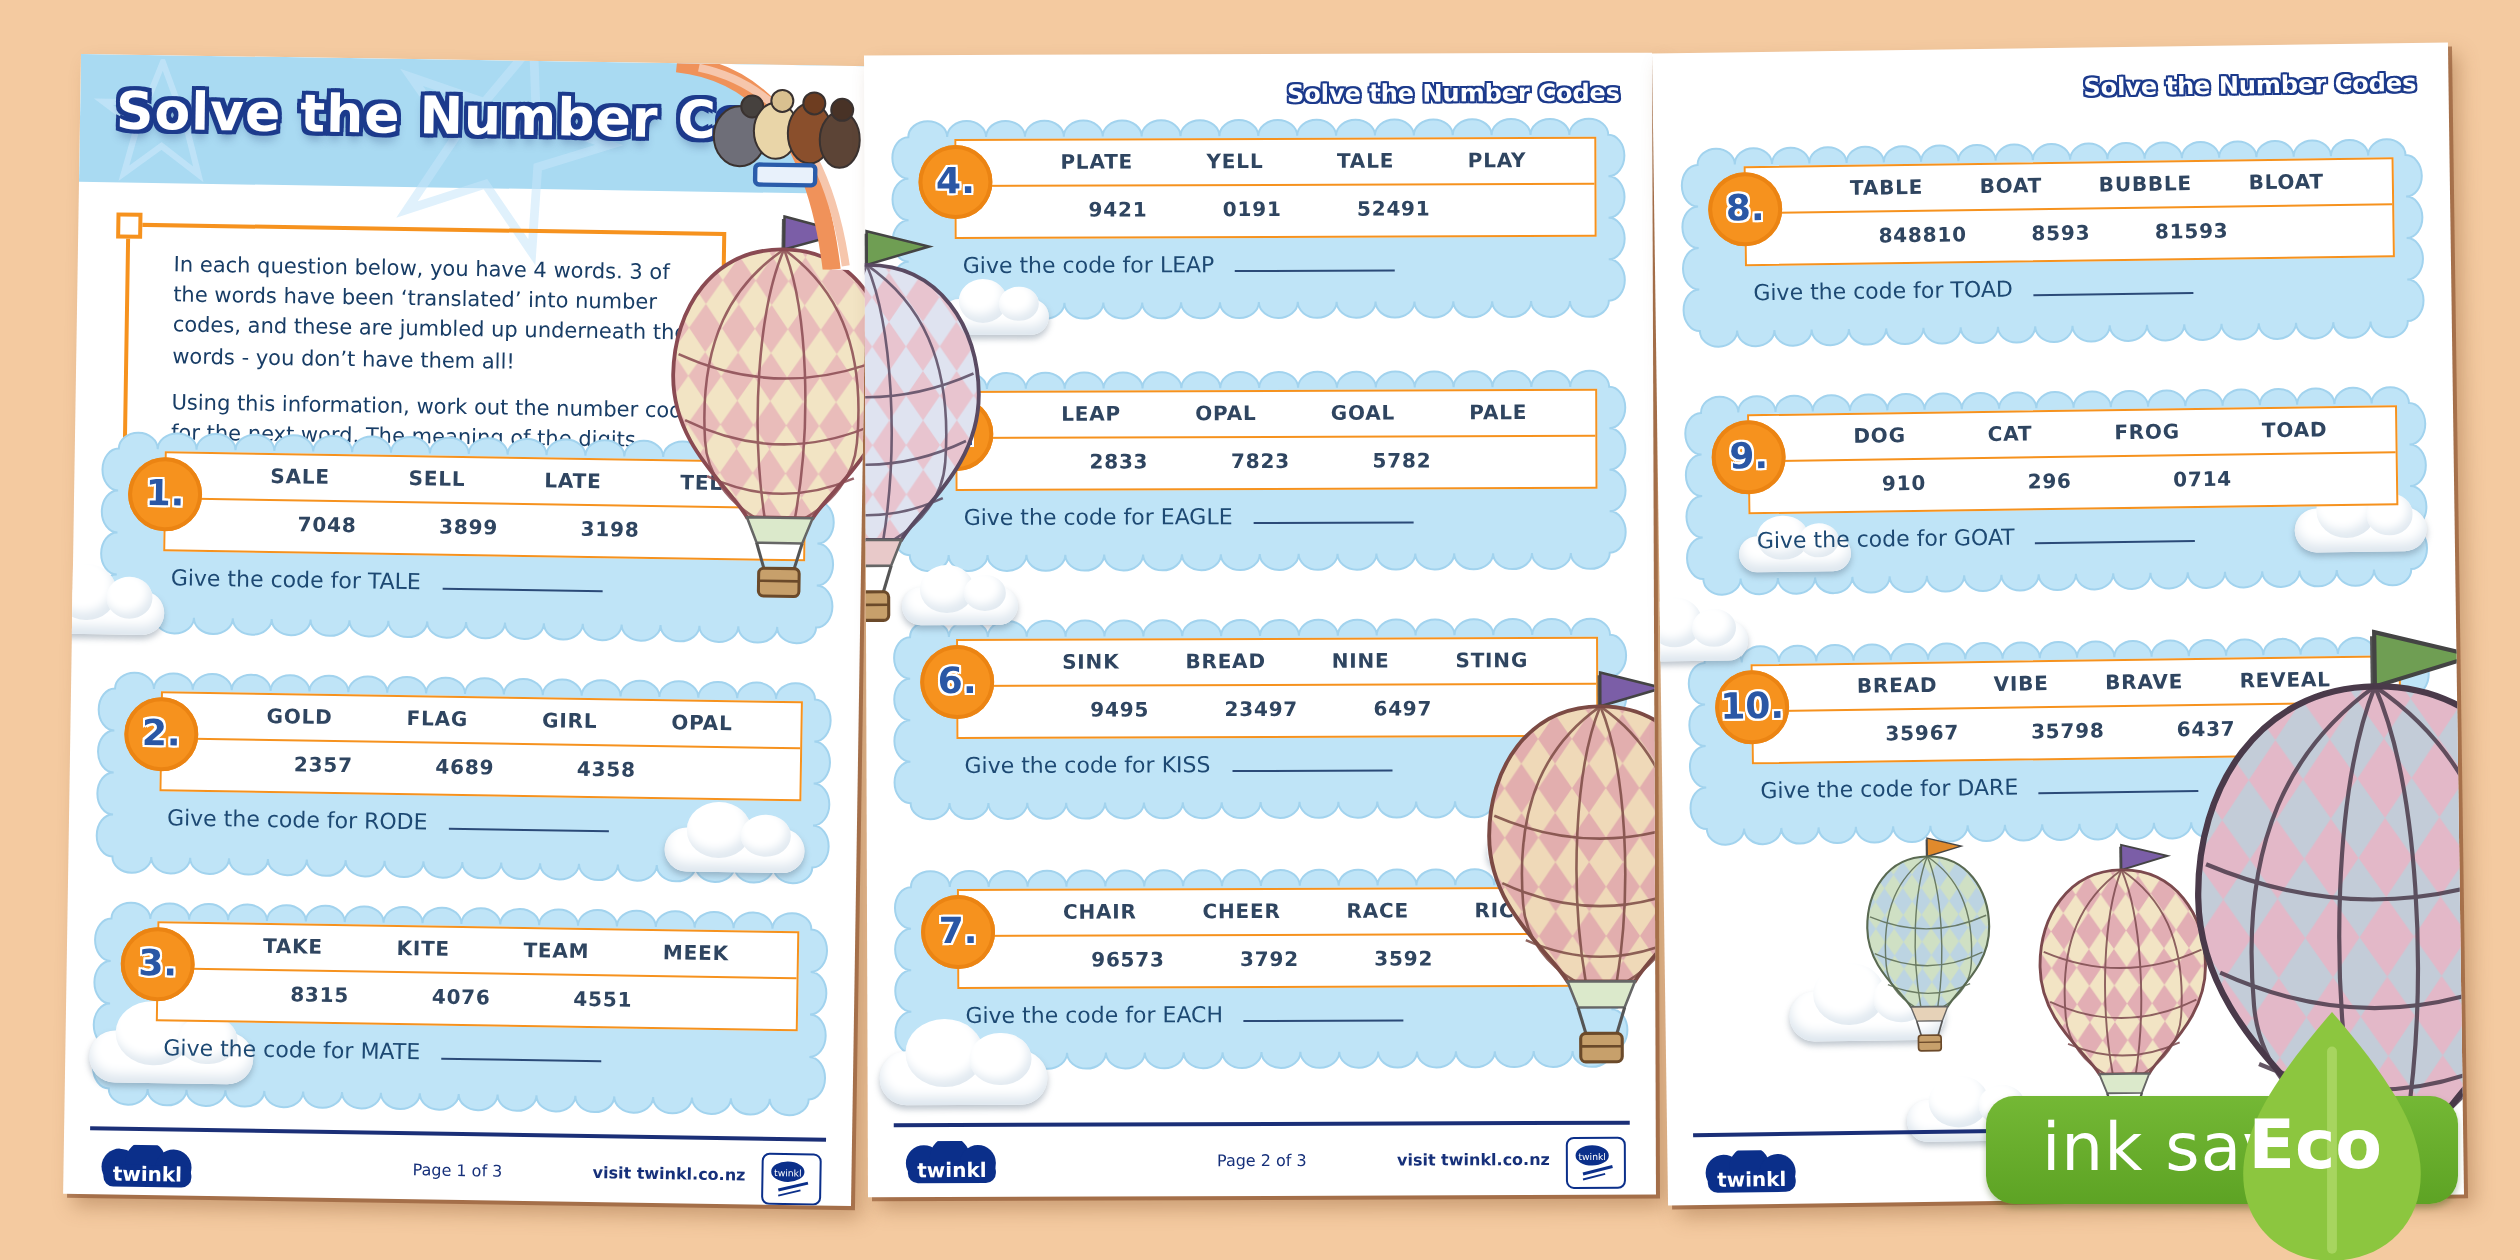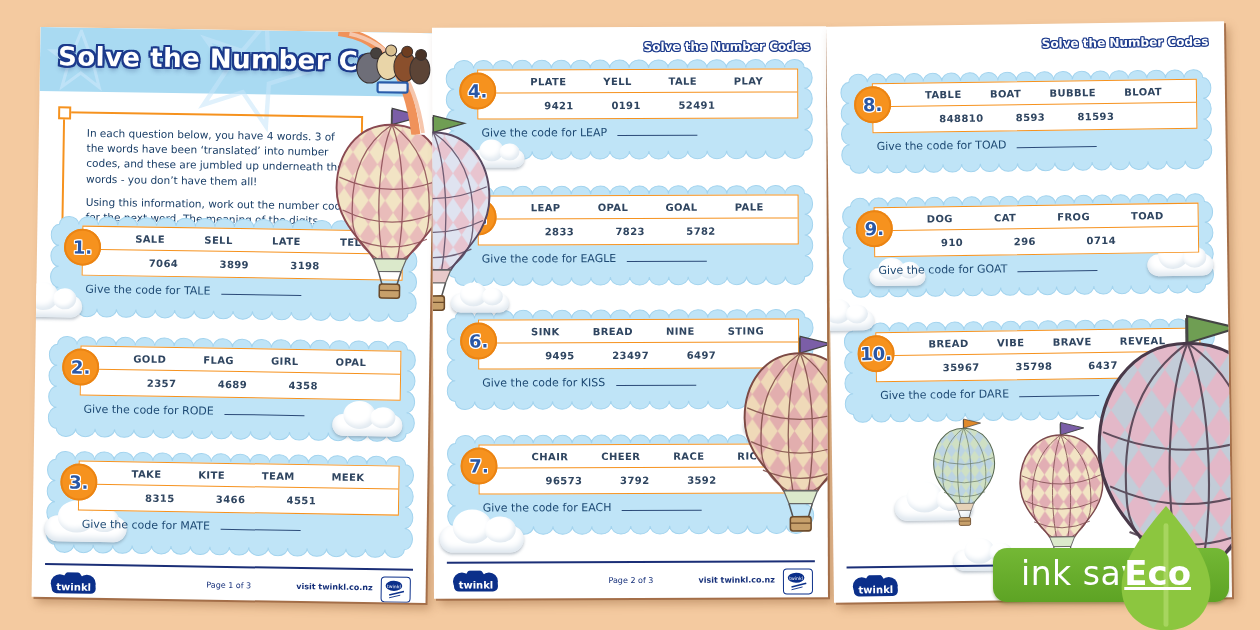"7064" span { text: 7064 -> 7048 }
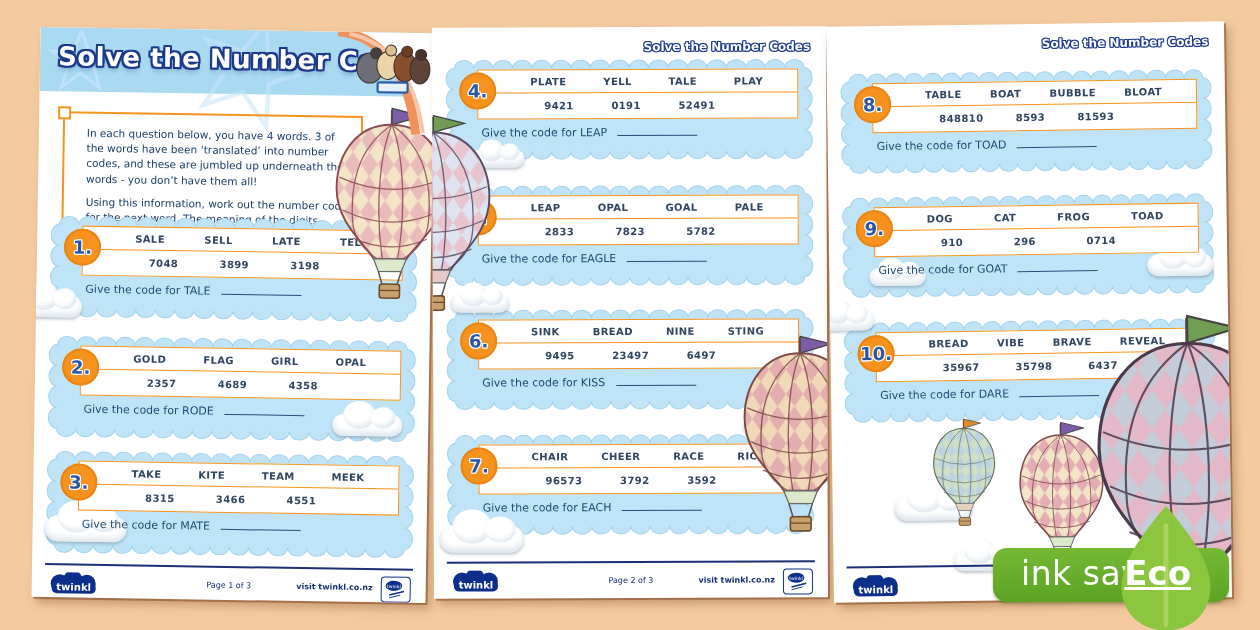"3466" span { text: 3466 -> 4076 }
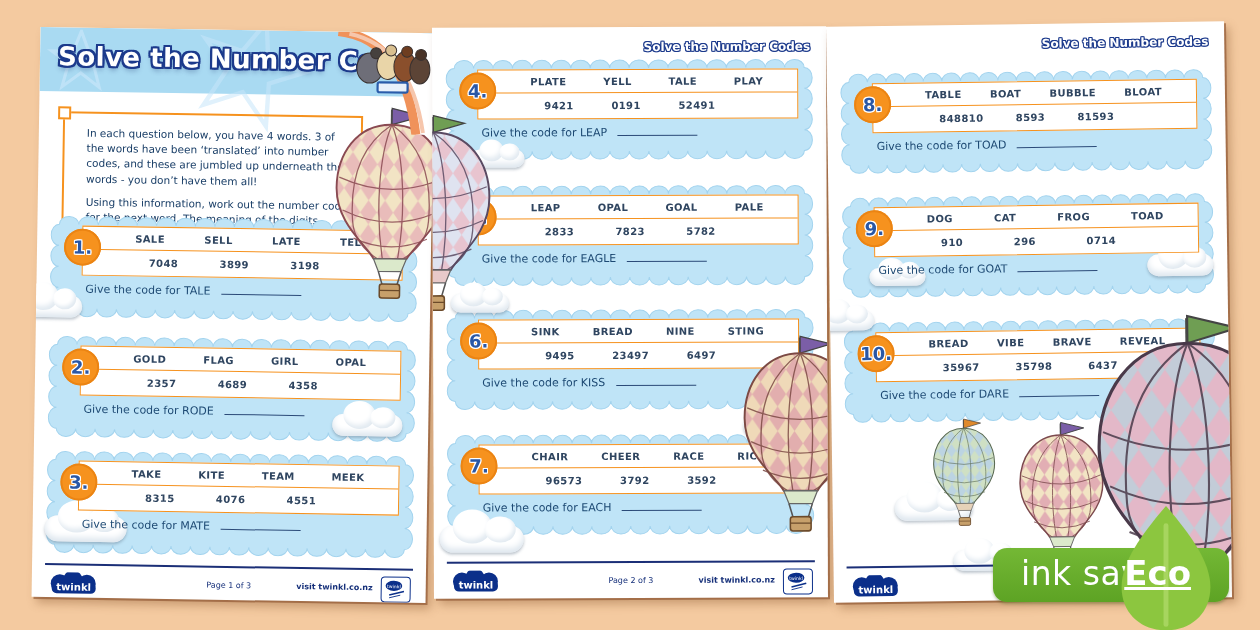"Eco" .eco-word { text-decoration: underline -> none }
